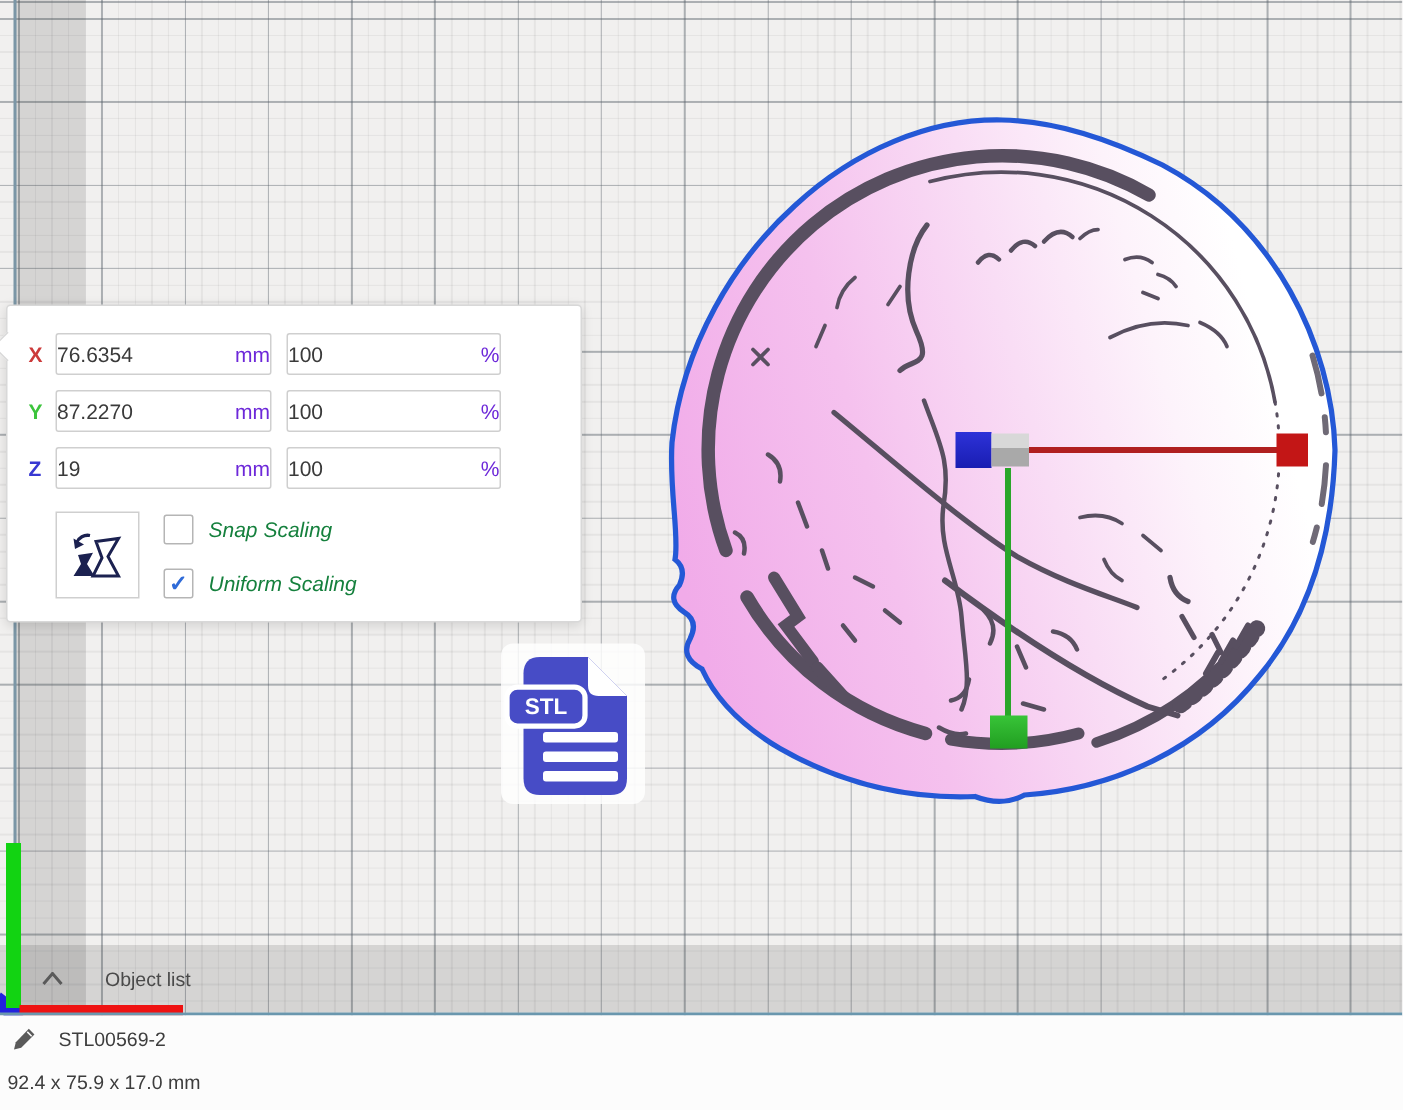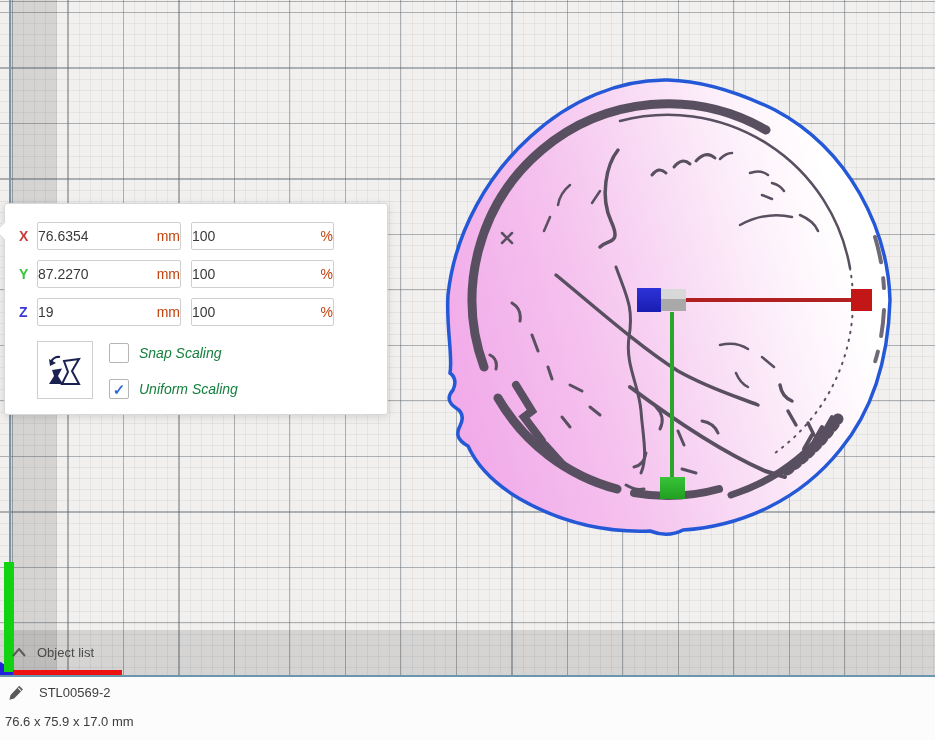"mm" .sp-field .unit { color: #c2410c -> #6d28d9 }
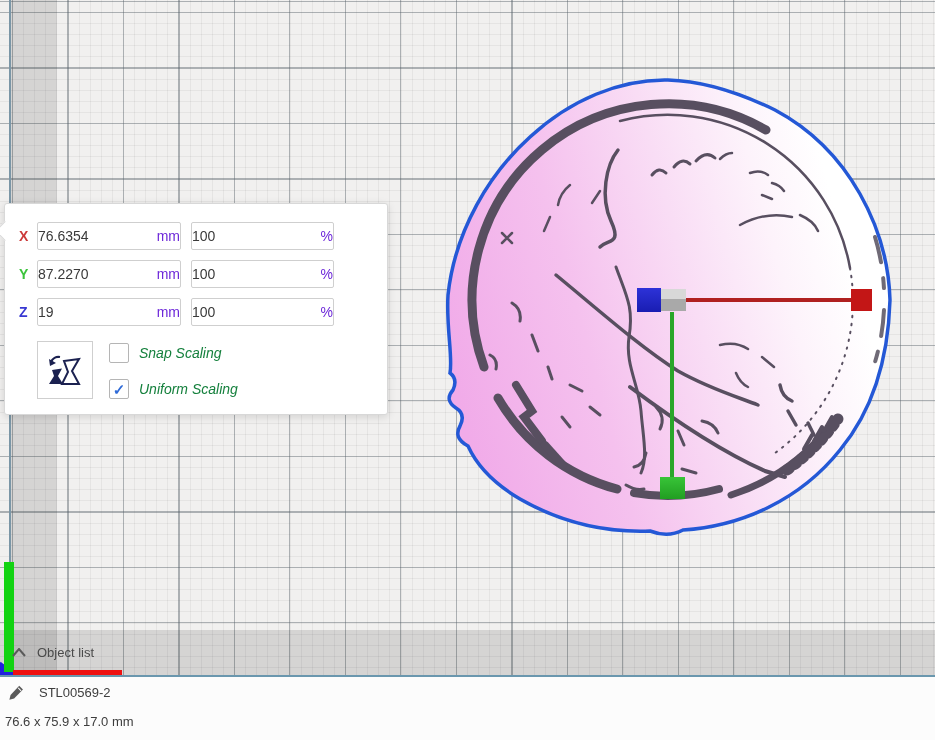"STL" div.stl-icon { html: none -> <div> <svg> <path></path> <path></path> <rect></rect> <text>STL</text> <rect></rect> <rect></rect> <rect></rect> </svg> </div> }
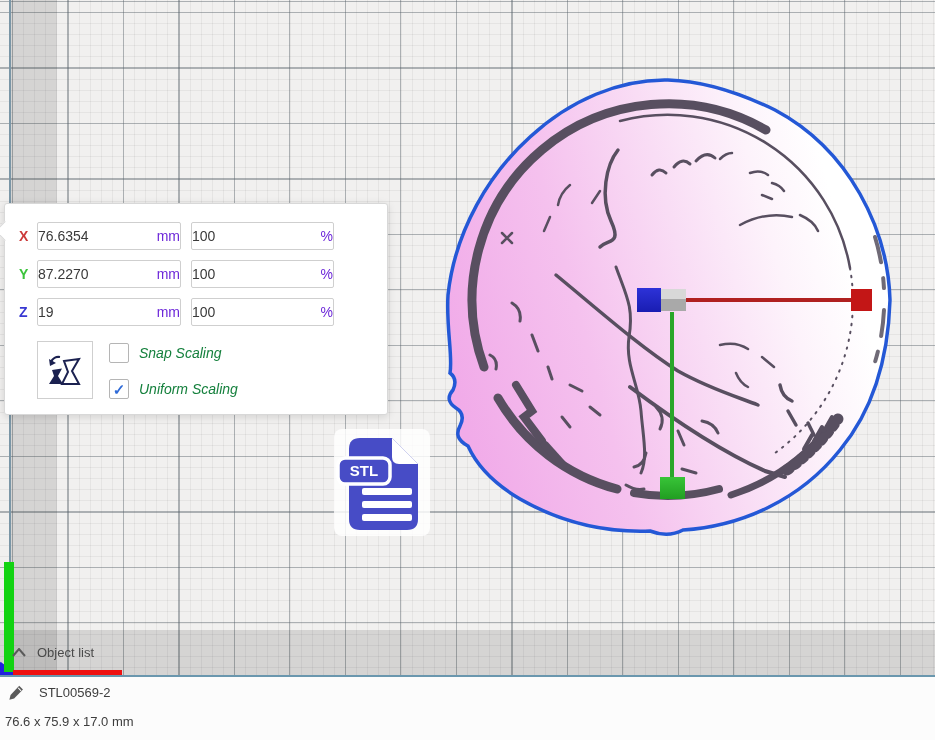"Object list" .objlist { gap: 11px -> 28px; left: 12px -> 28px }
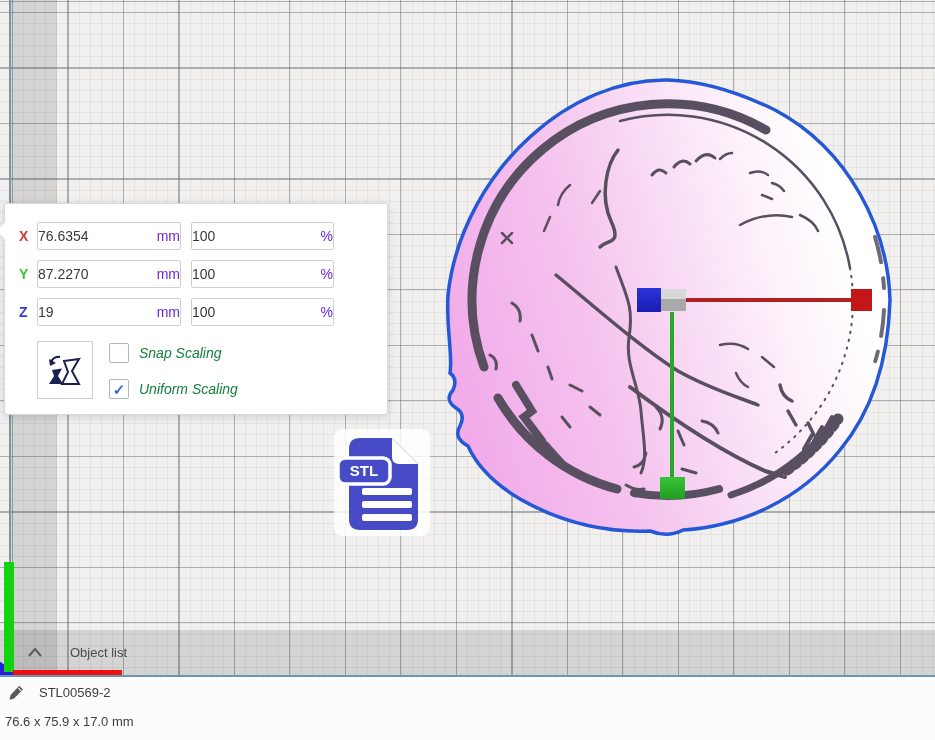"76.6 x 75.9 x 17.0" div.obj-dims { text: 76.6 -> 92.4 }
